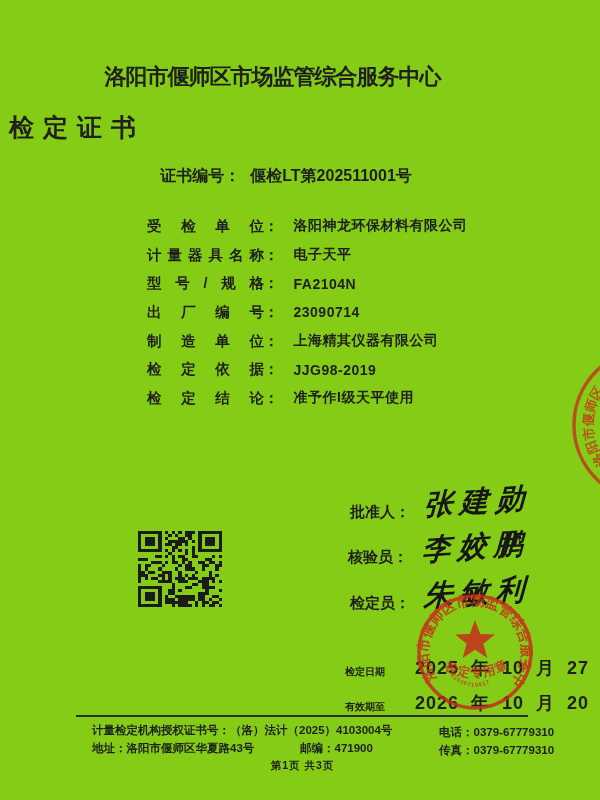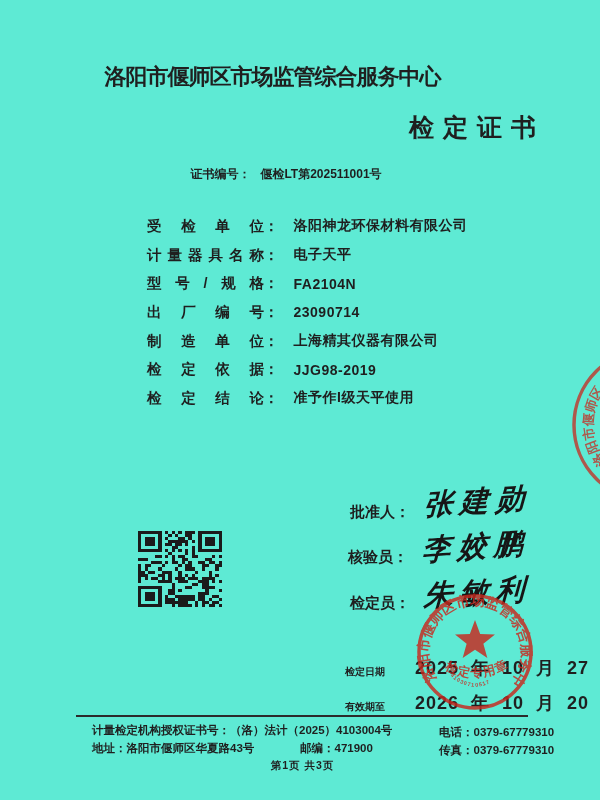"洛阳市偃师区市场监管综合服务中心" .page { background: #5eead4 -> #84cc16 }
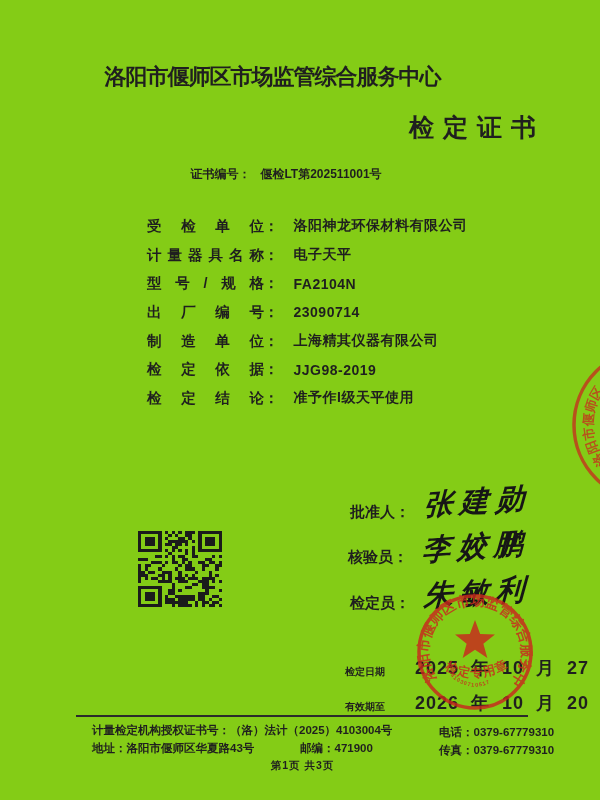"检定证书" .doc-title { text-align: right -> left }
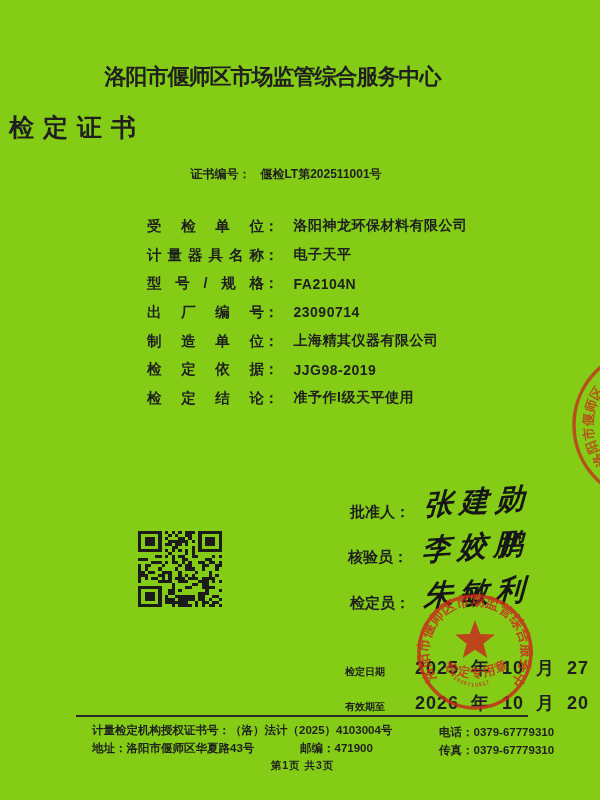"证书编号： 偃检LT第202511001号" .cert-no { font-size: 12px -> 16px }
